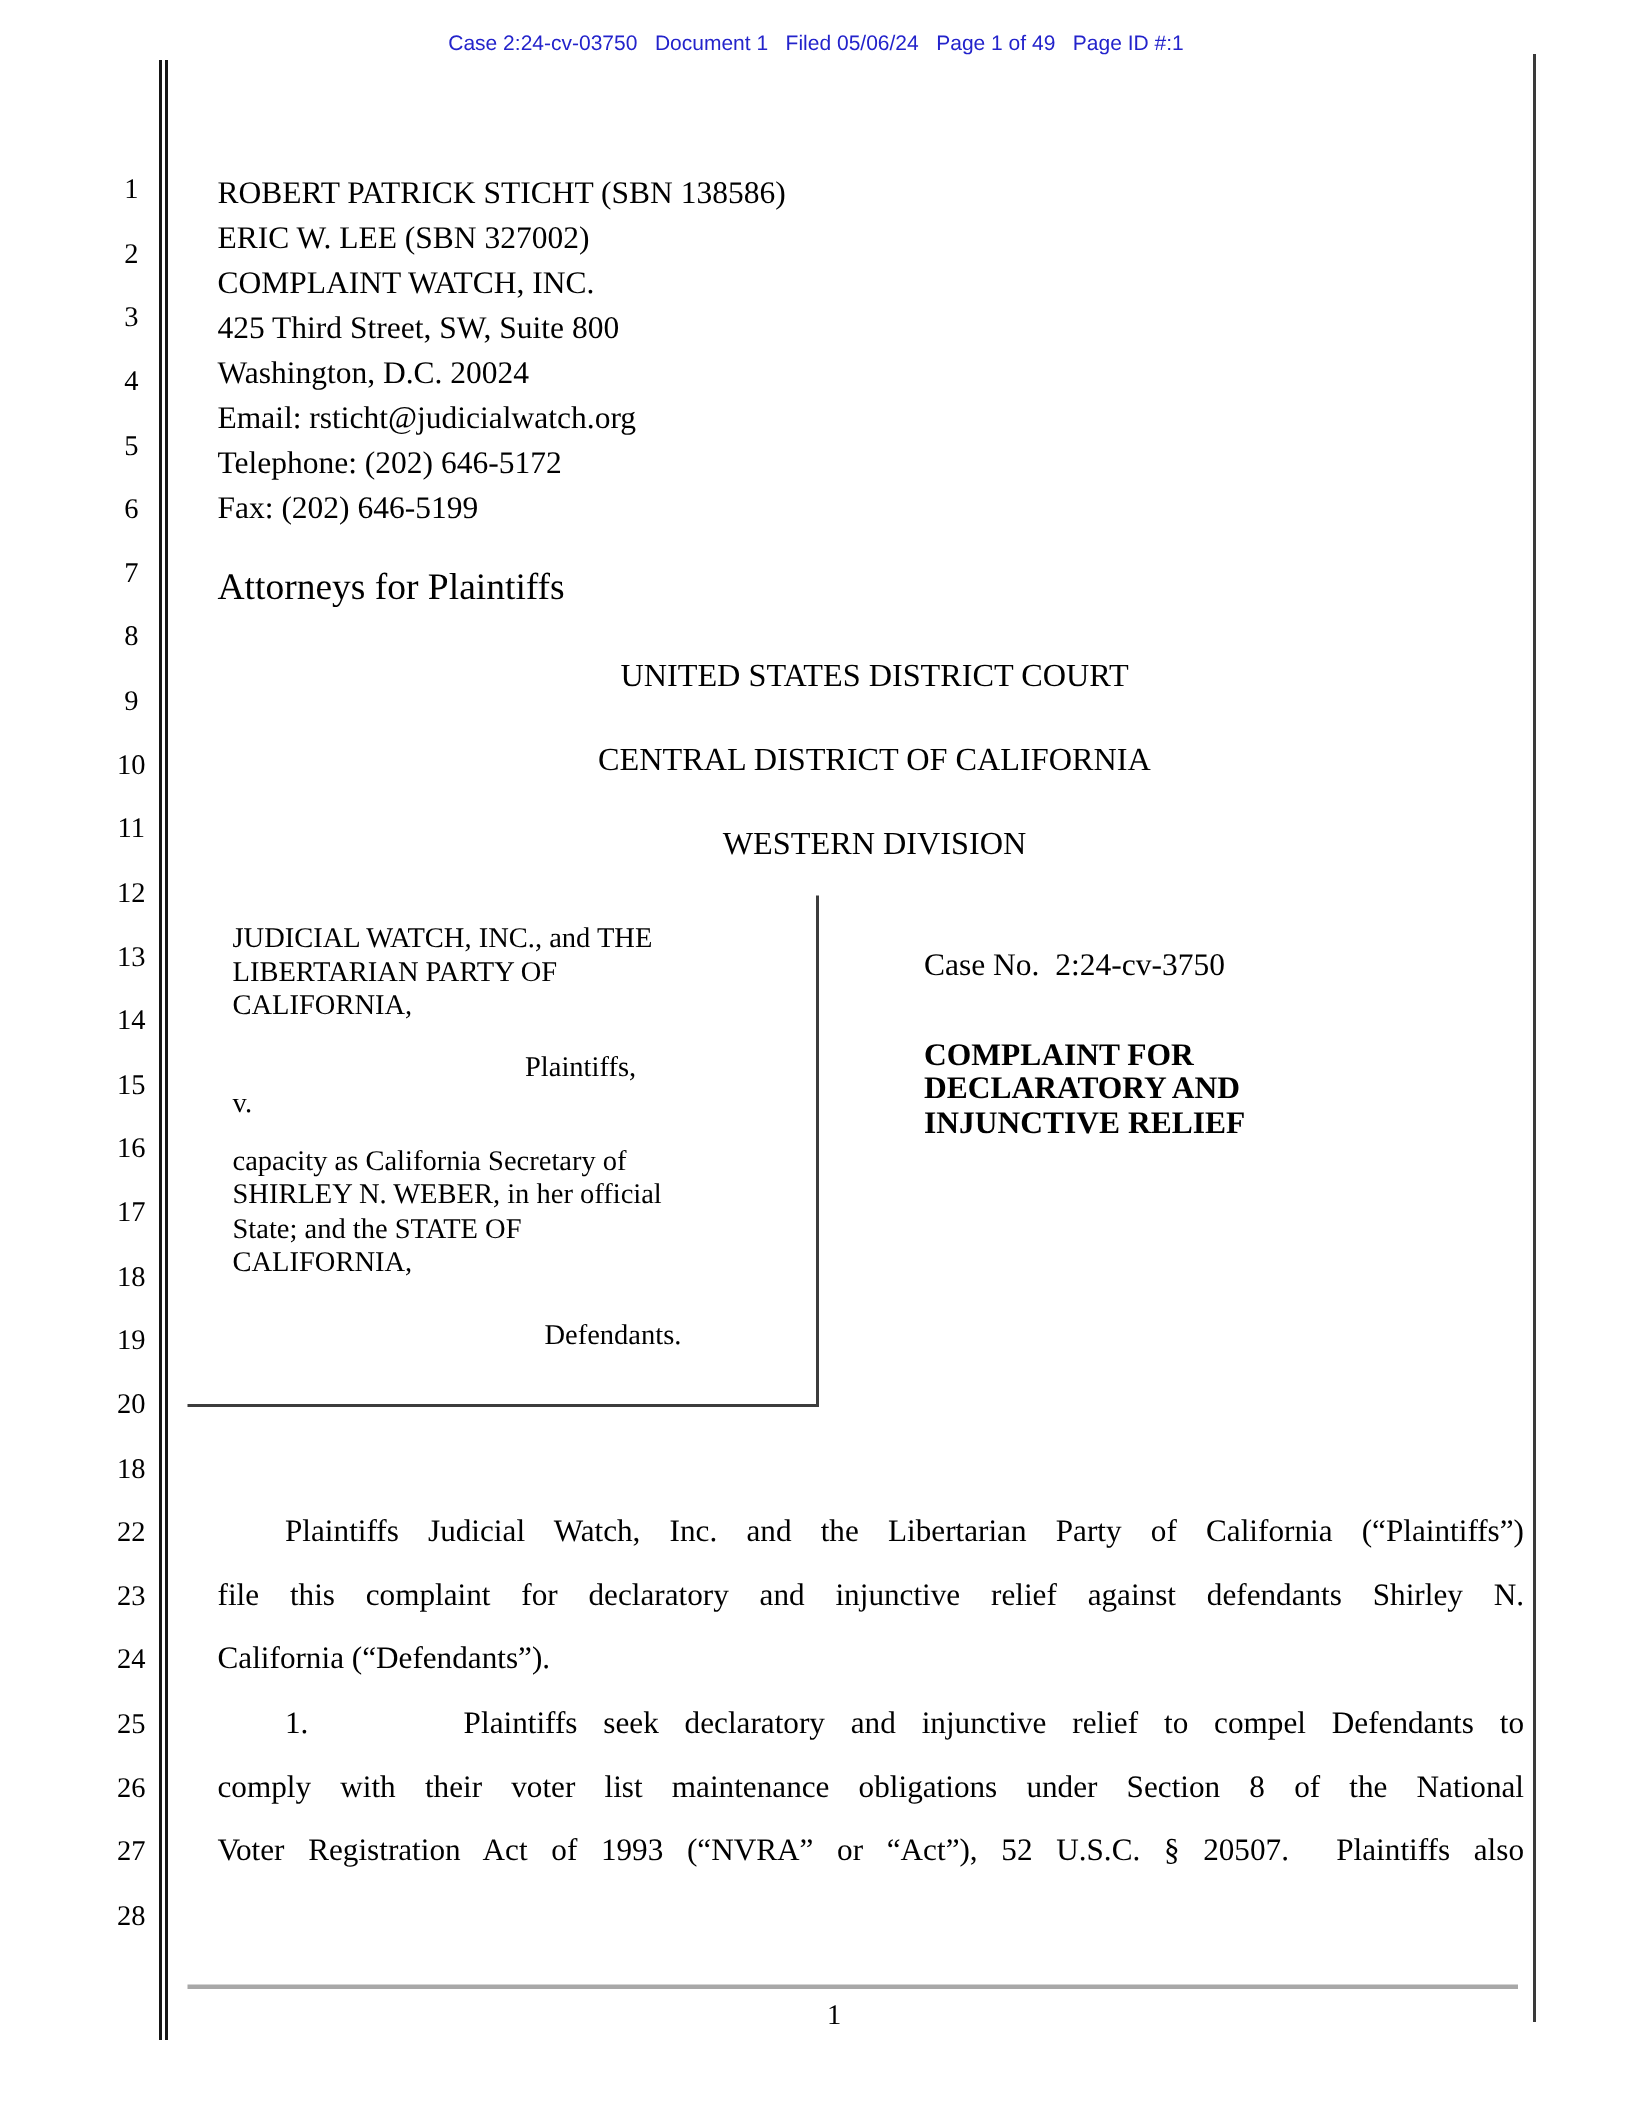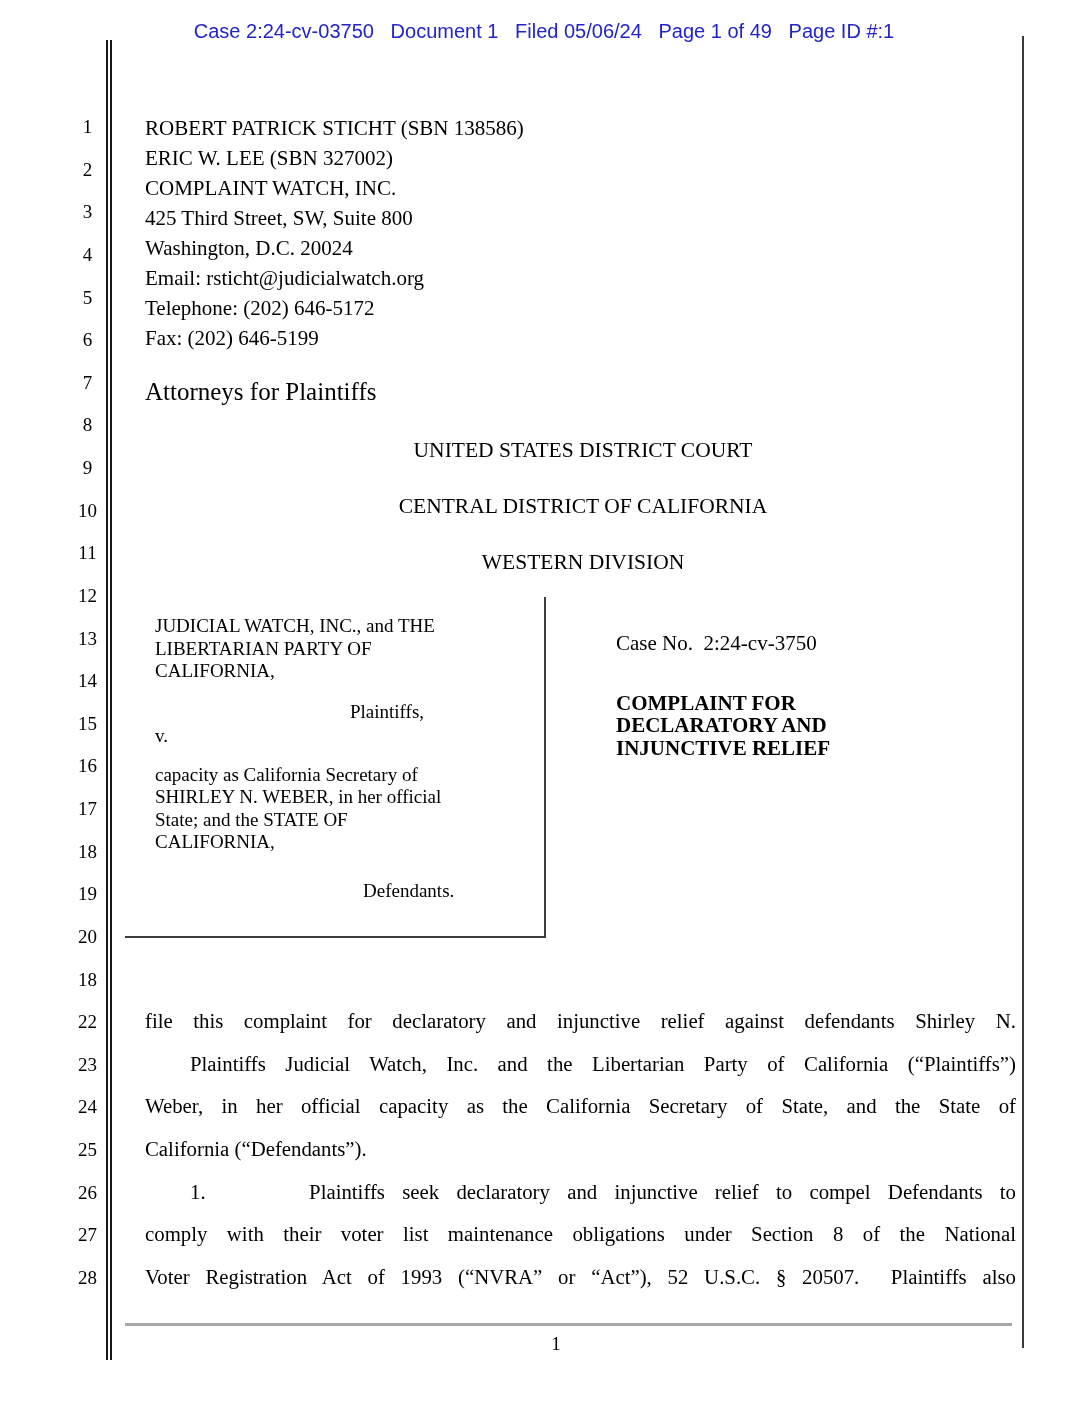"Case 2:24-cv-03750 Document 1 Filed" .stamp { font-size: 20px -> 14px }
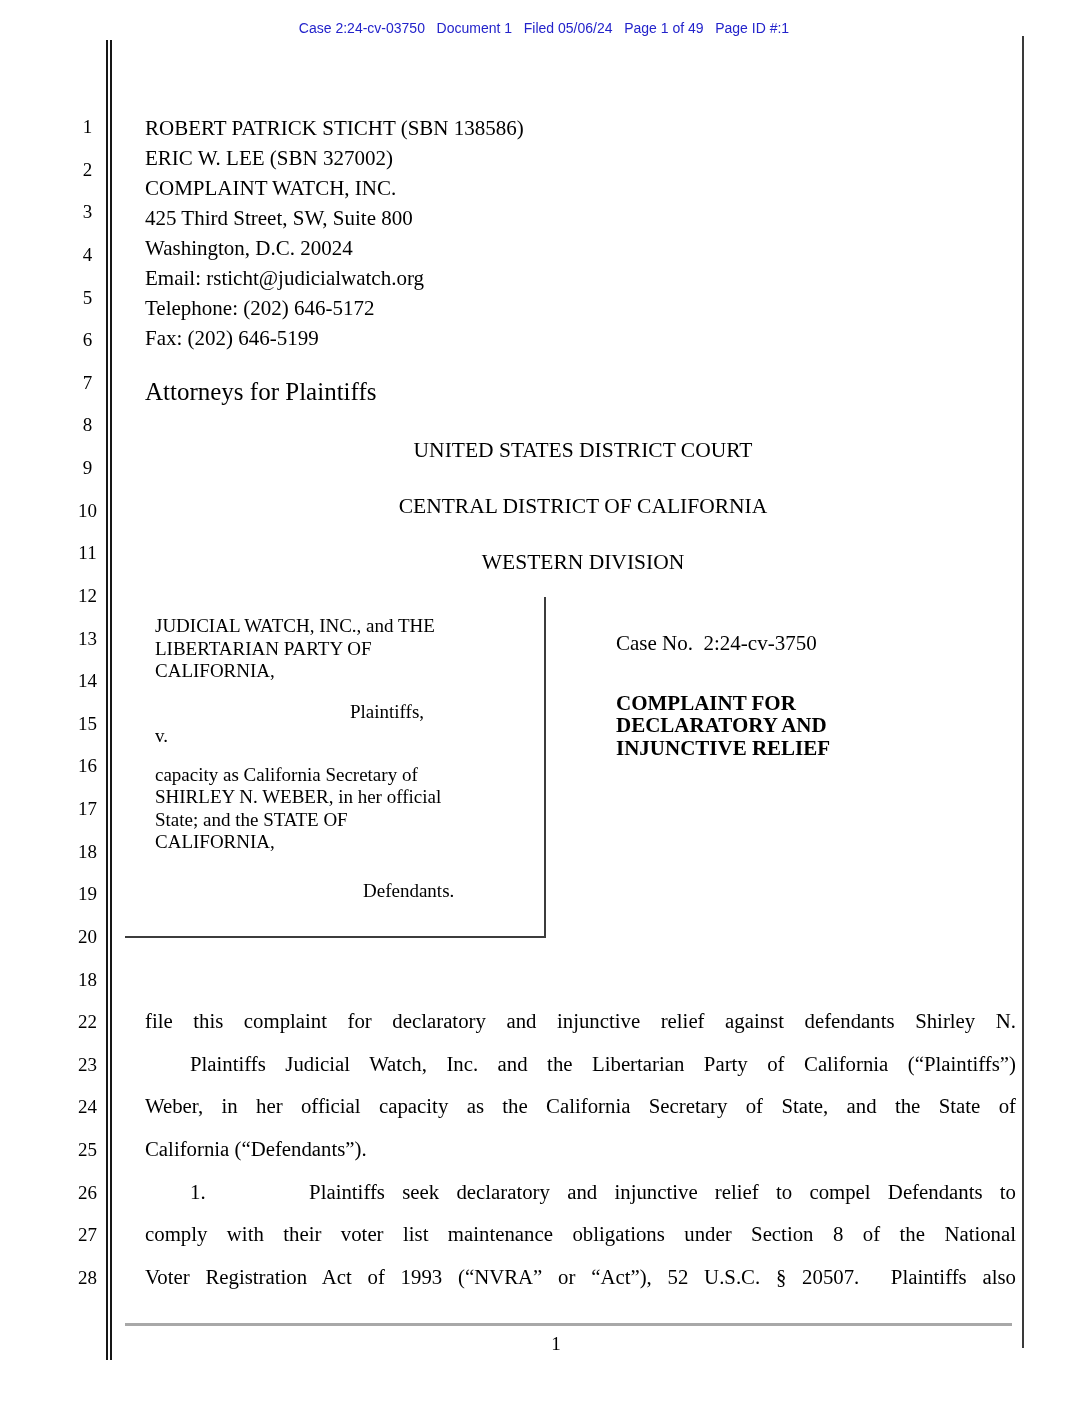"file this complaint for declaratory" div.body-line { order: before "Plaintiffs Judicial Watch, Inc. and" -> after "Plaintiffs Judicial Watch, Inc. and" }
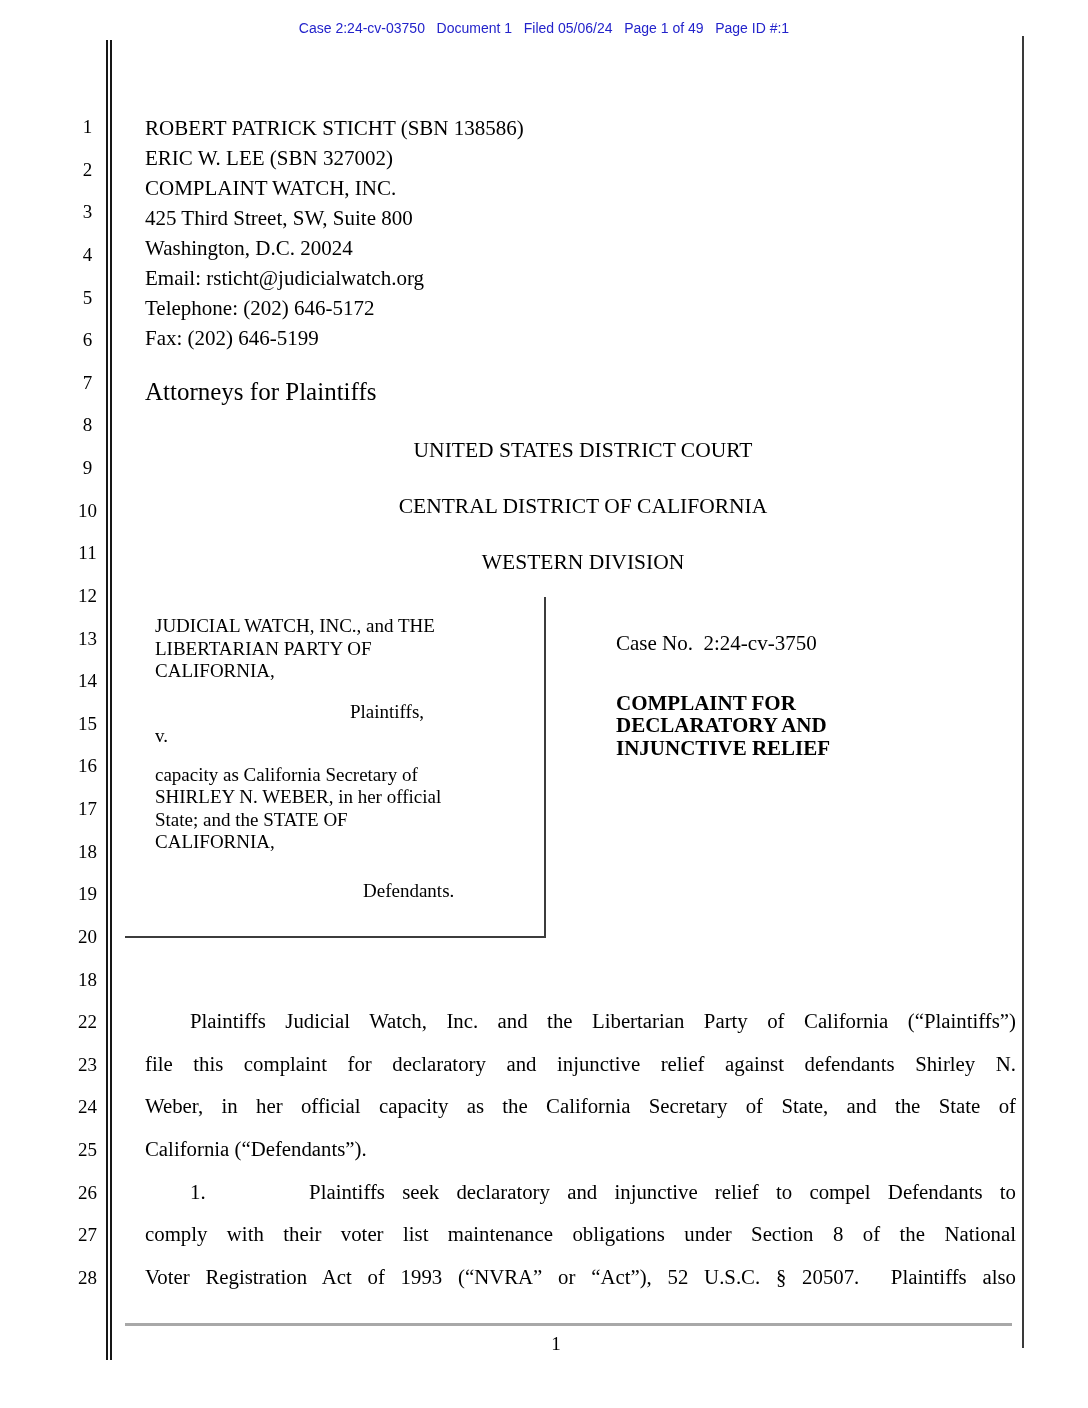"Weber, in her official capacity" div.body-line { html: <div>Weber, in her official capacity as the California Secretary of State, and the State of</div> -> none }
